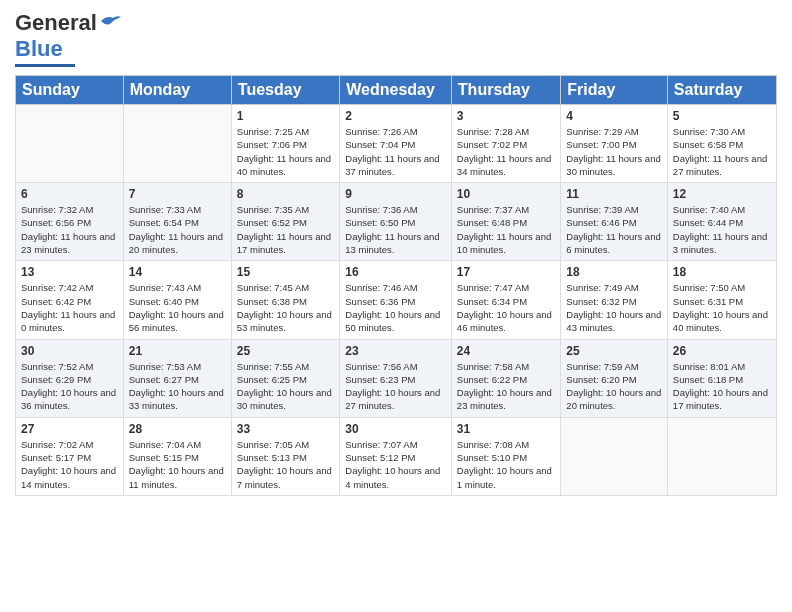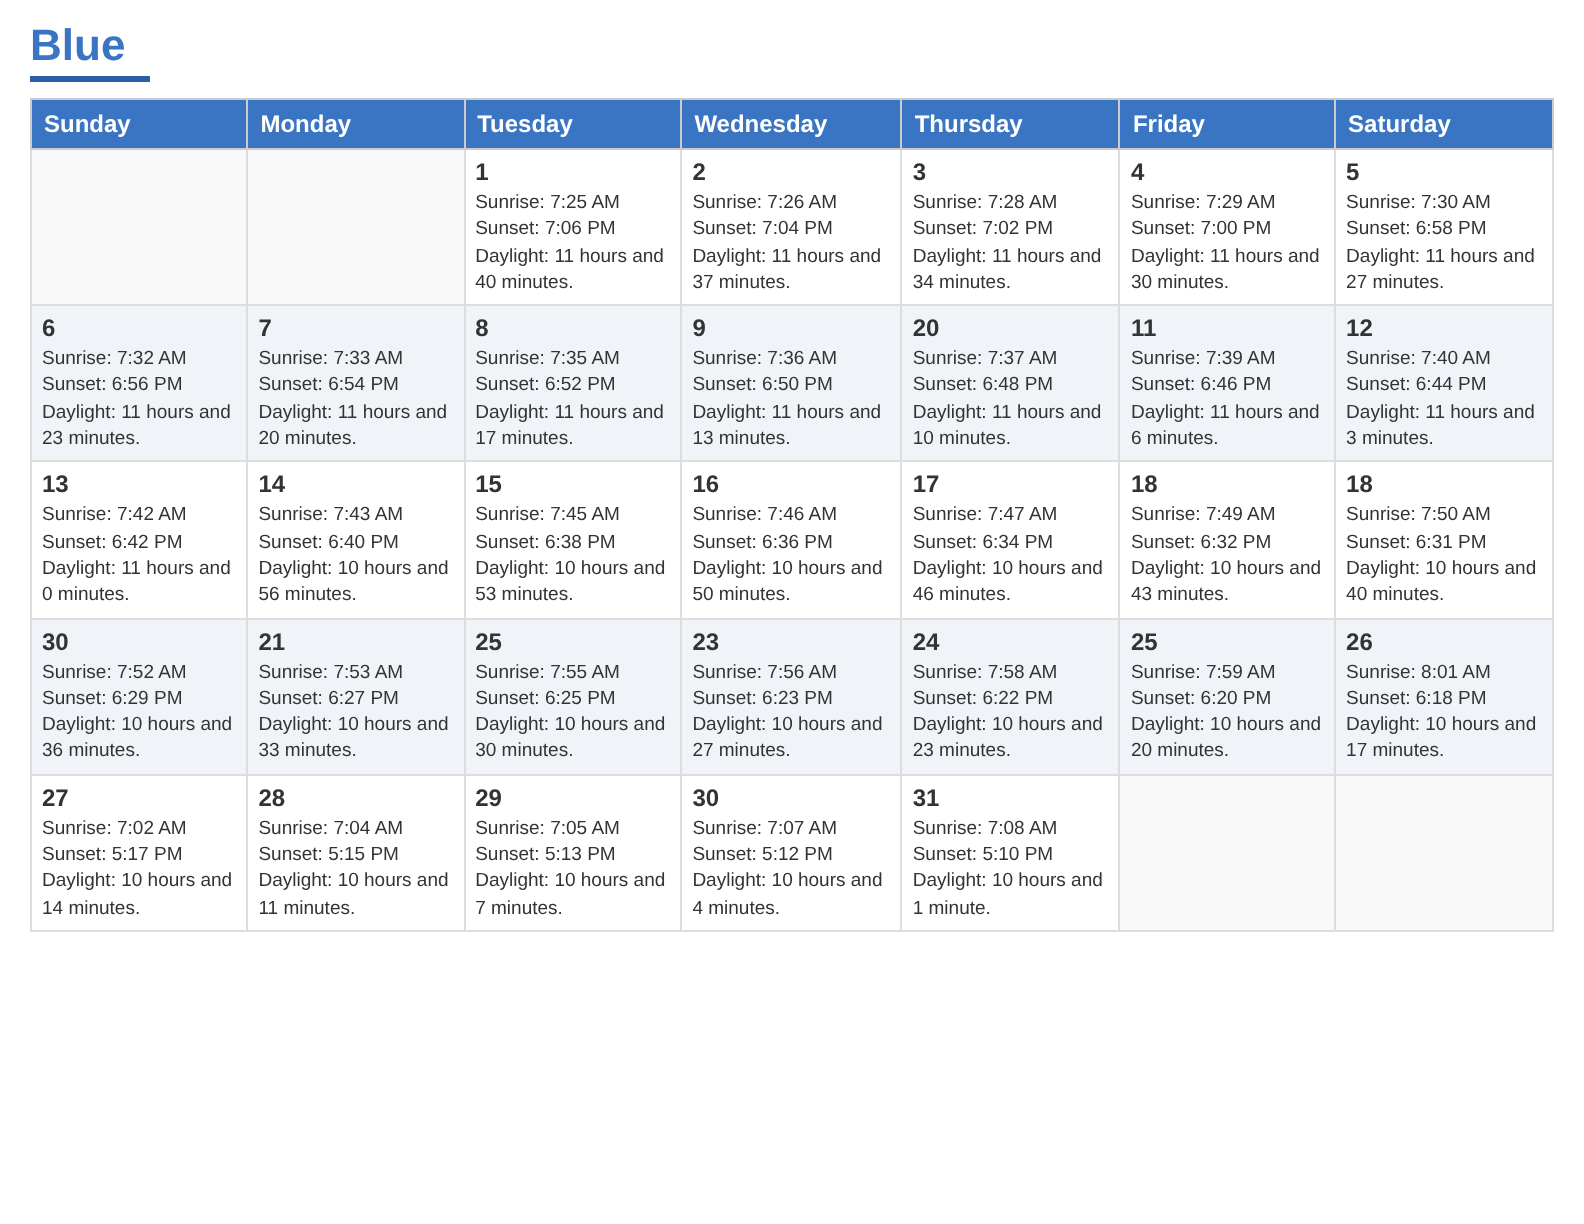"General" div.logo-row { html: none -> <div> <span>General</span> <svg> <path></path> </svg> </div> }
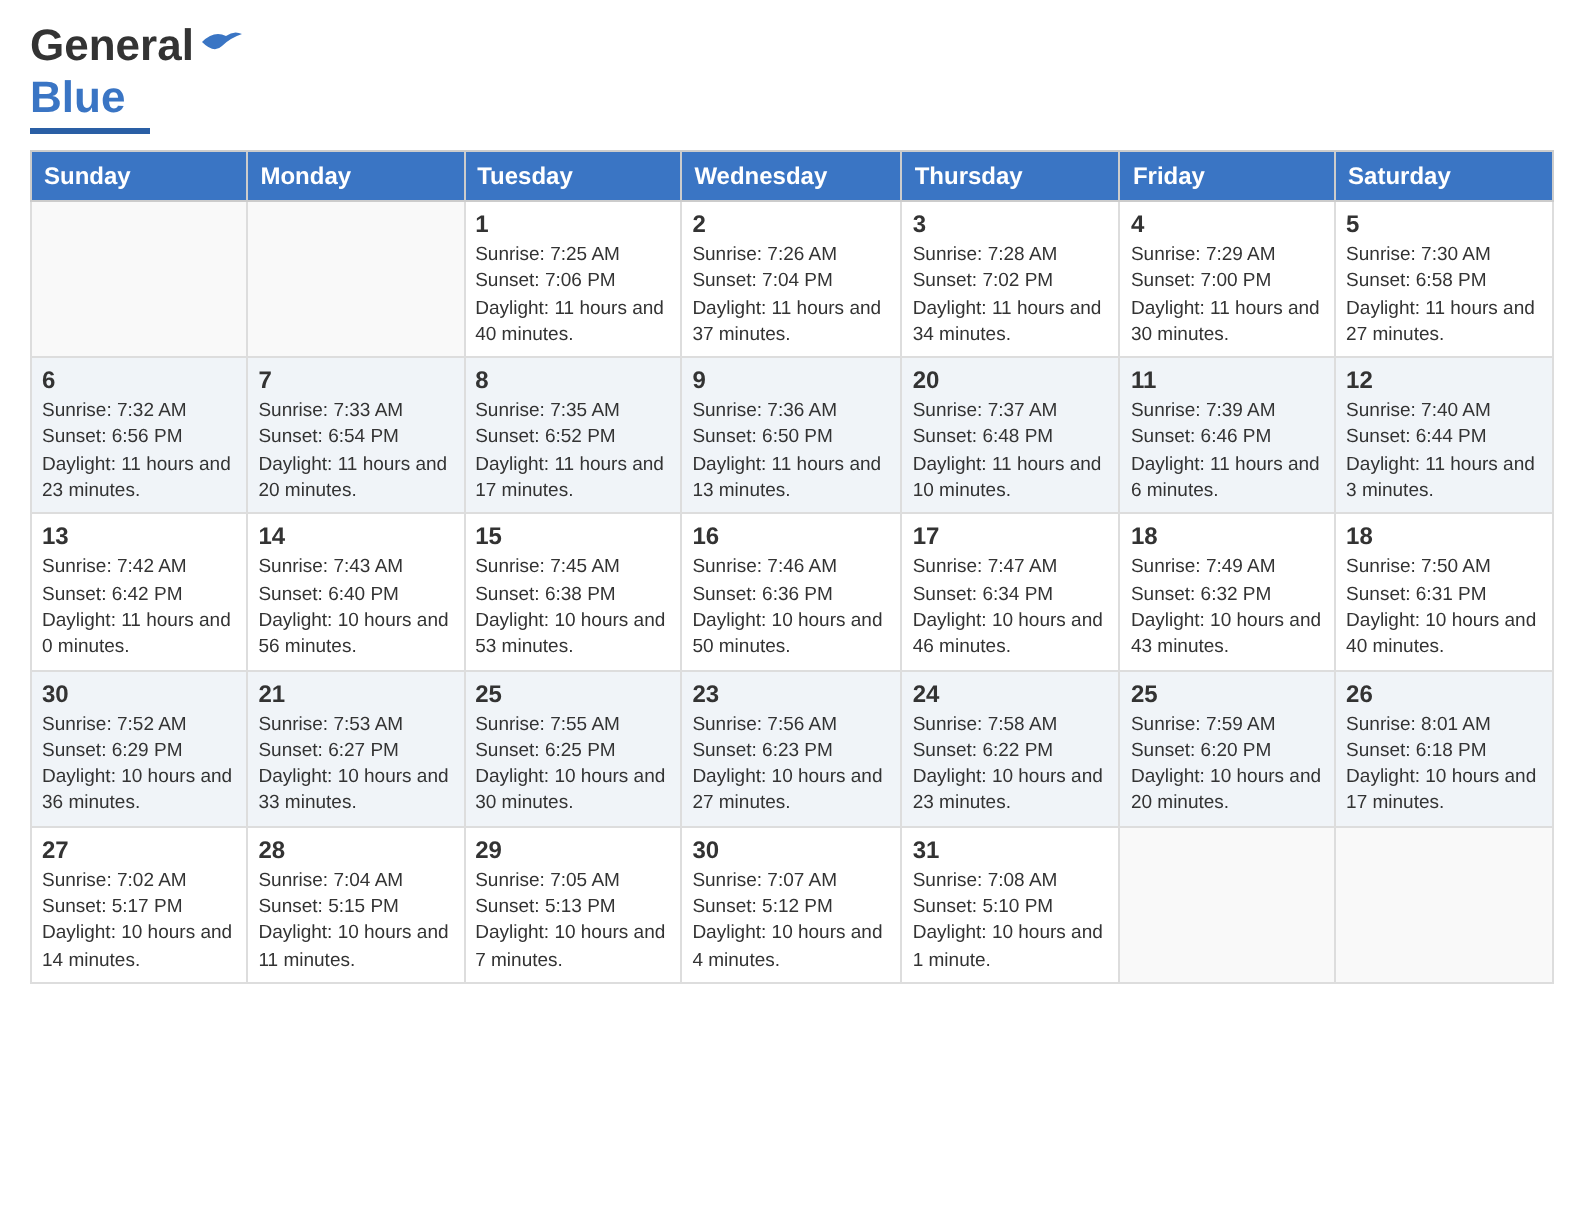"Sunday" .calendar th { font-size: 12px -> 16px }
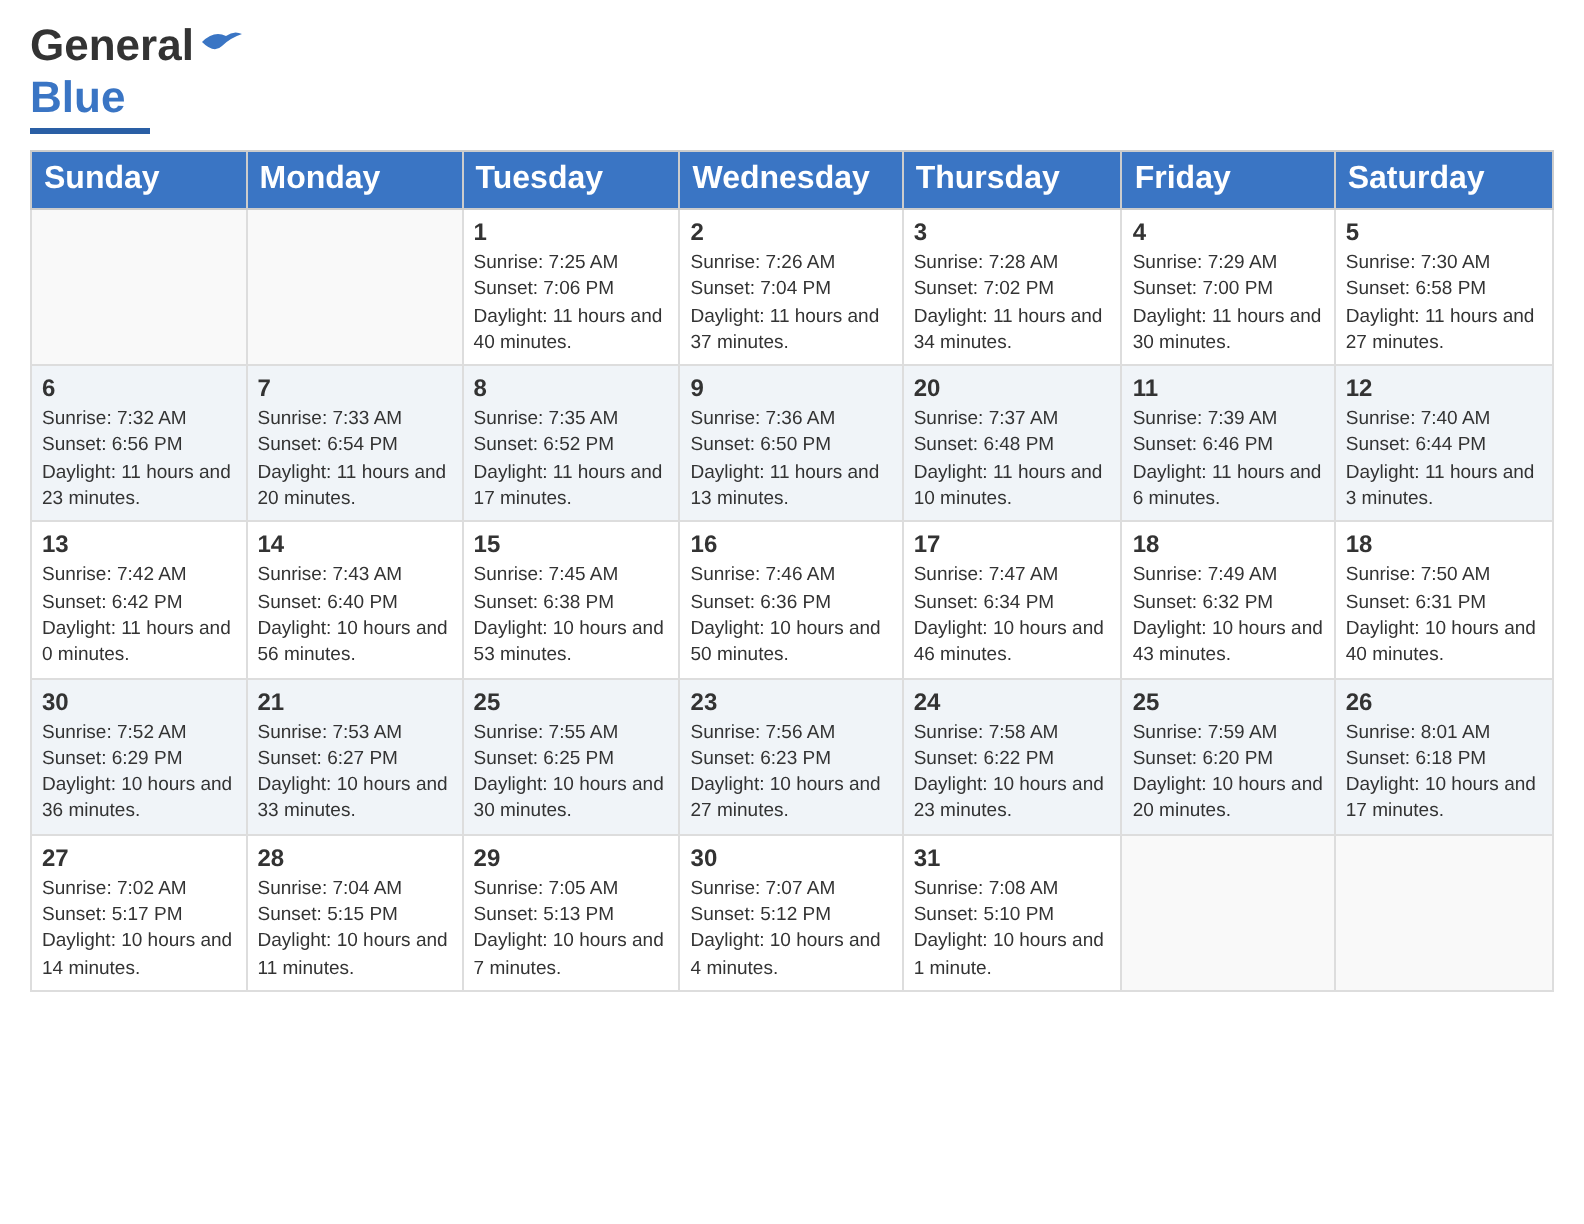"20" span.day-number { text: 20 -> 10 }
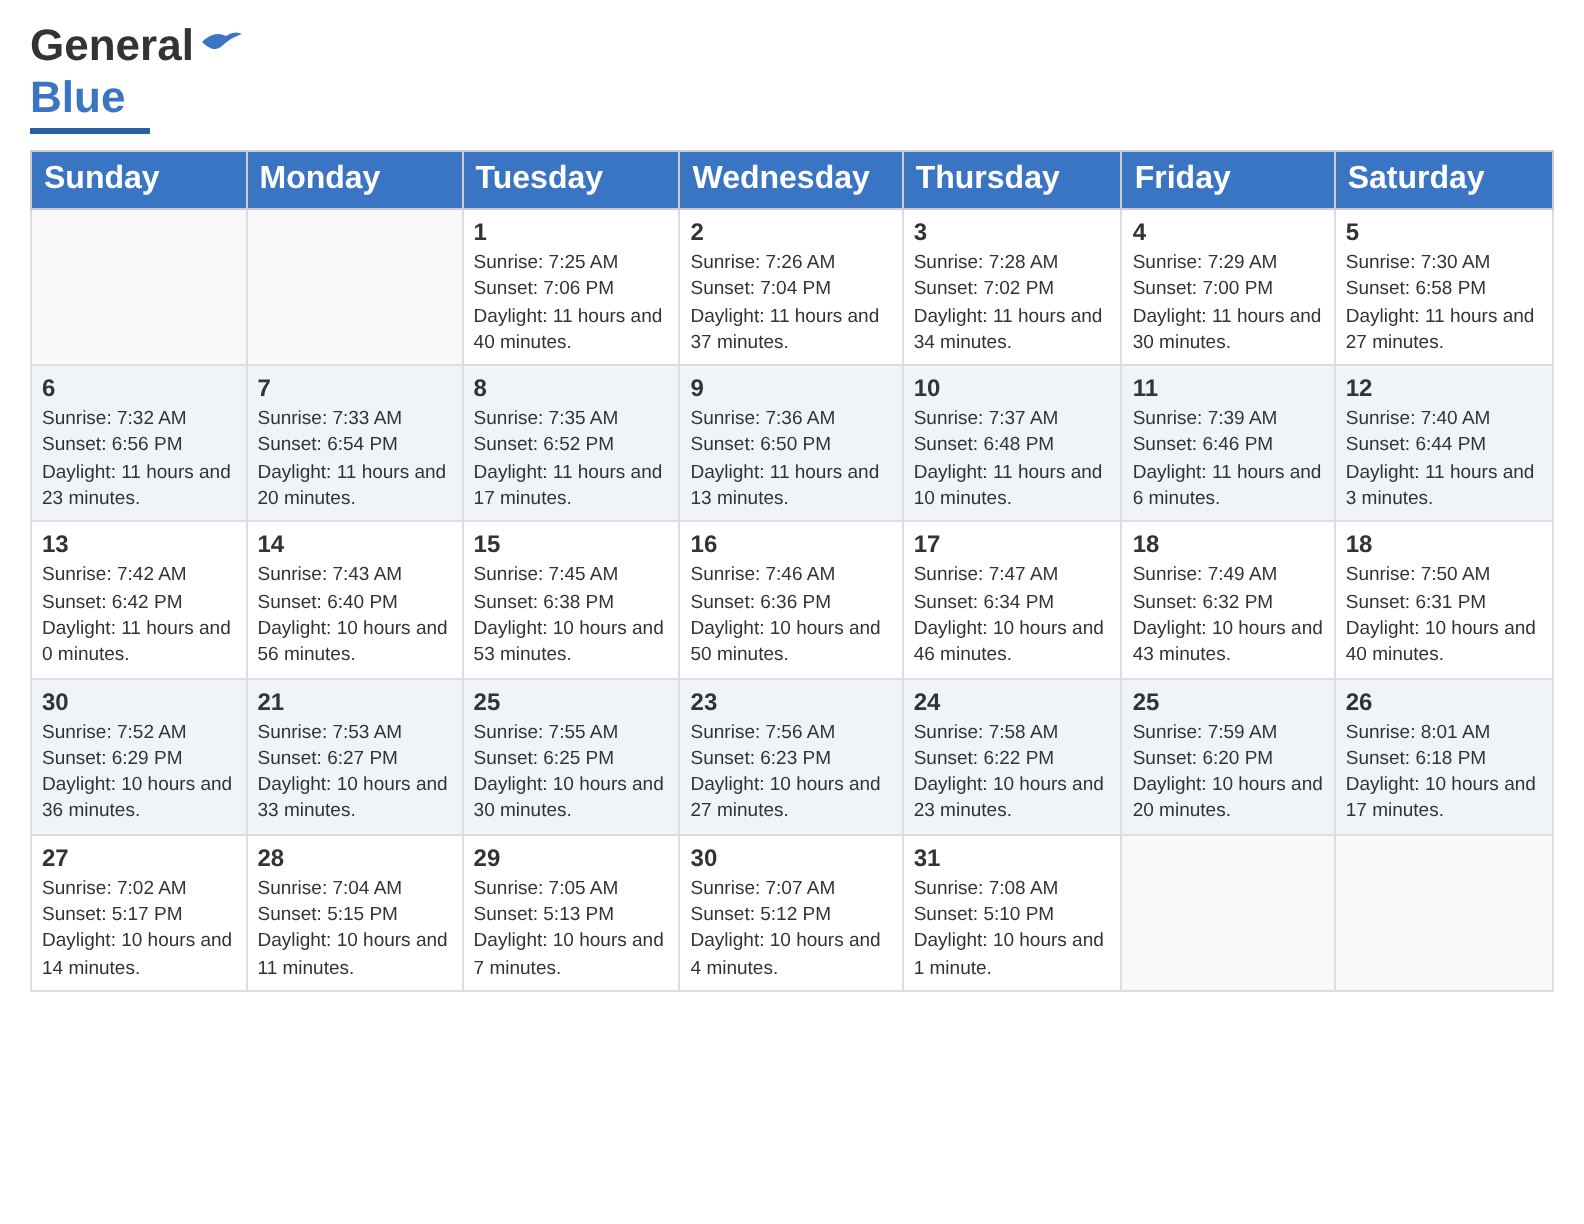"29" span.day-number { text: 29 -> 33 }
